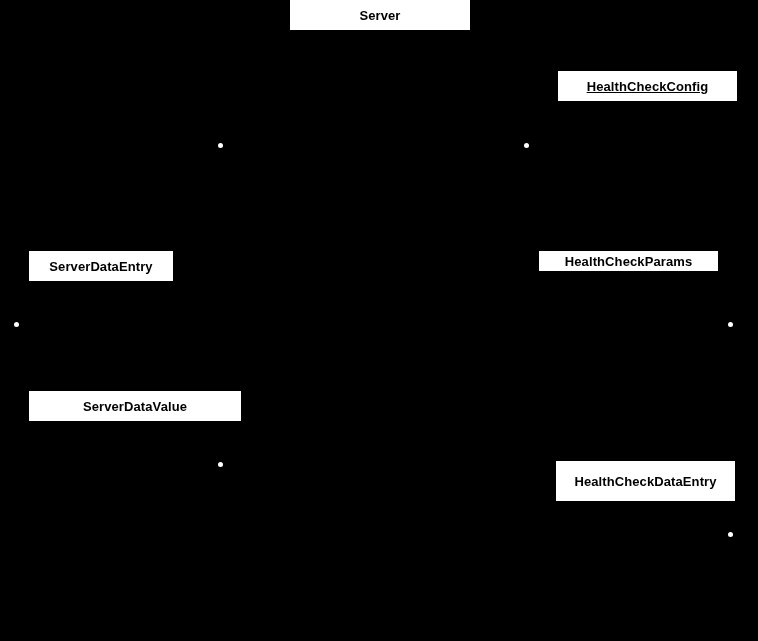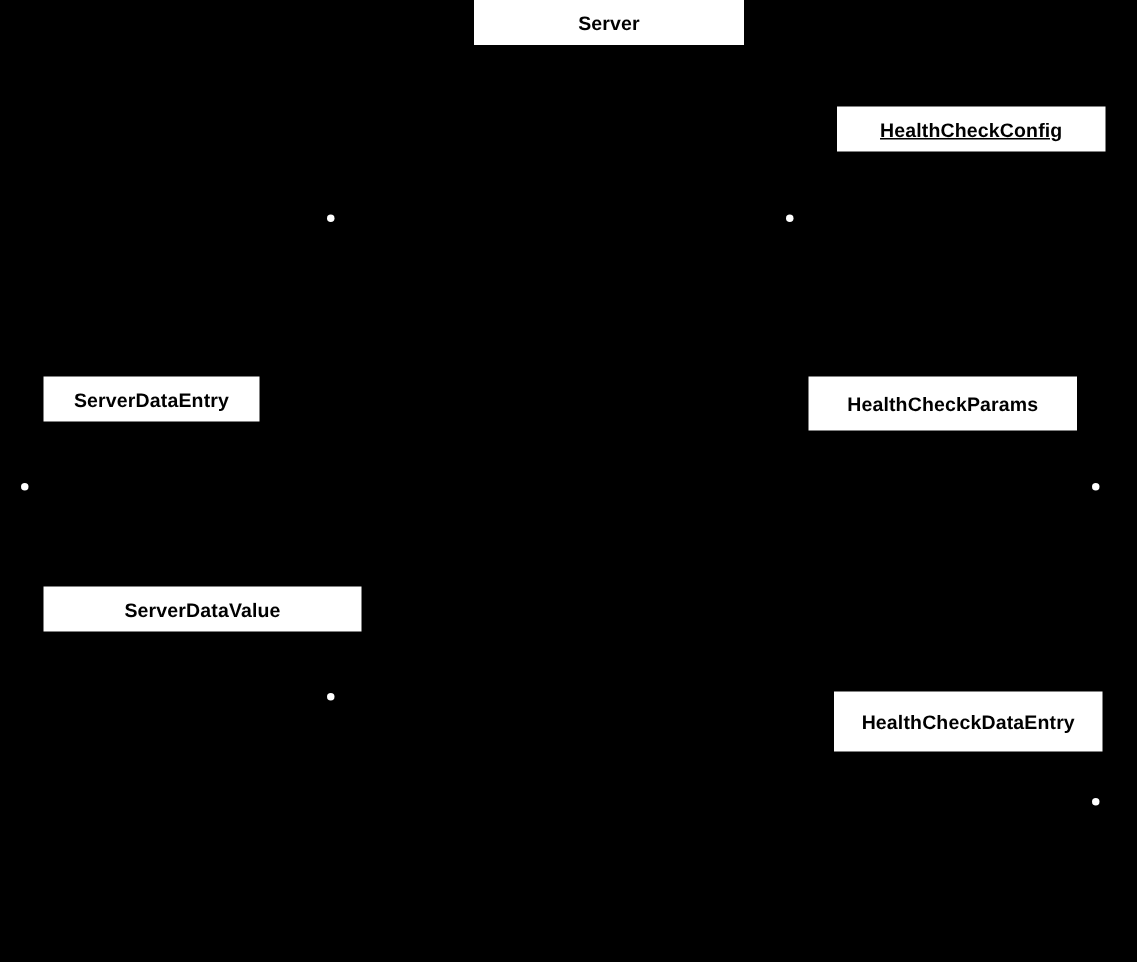"Server" div.node-box { left: 316px -> 290px }
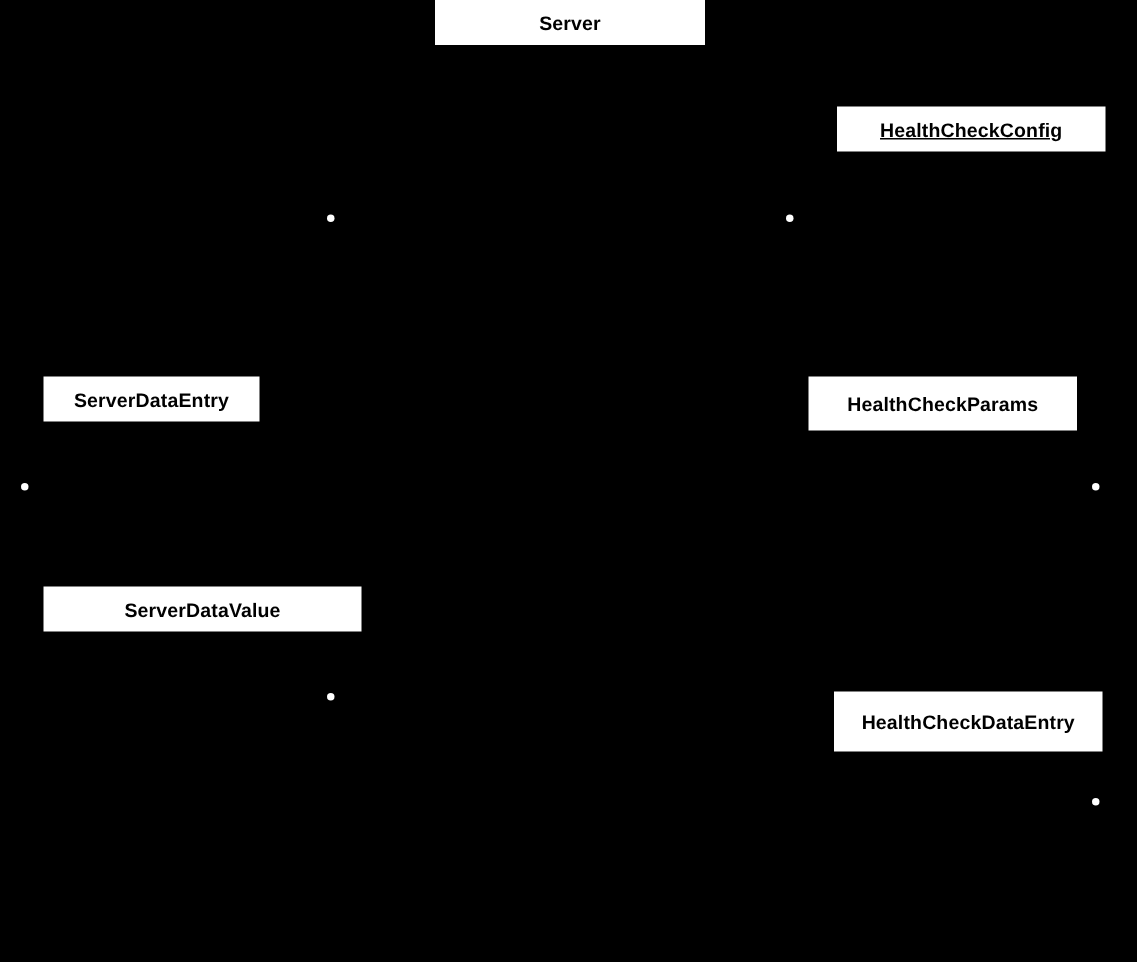"HealthCheckParams" div.node-box { height: 36px -> 20px }
